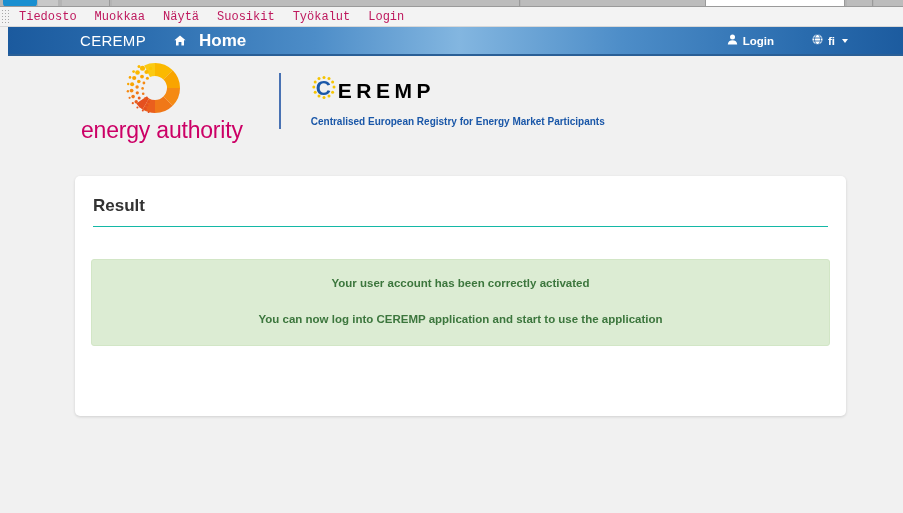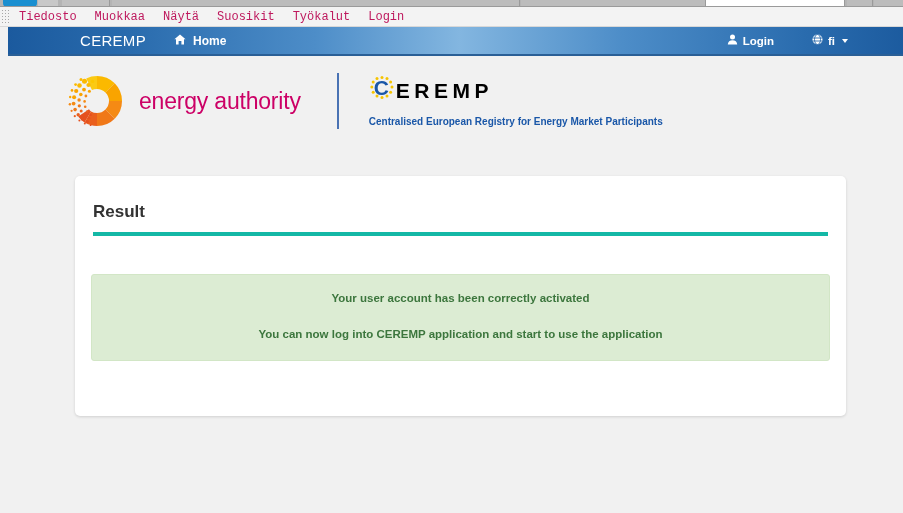"Home" #nav-home { font-size: 12px -> 17px; gap: 7px -> 13px }
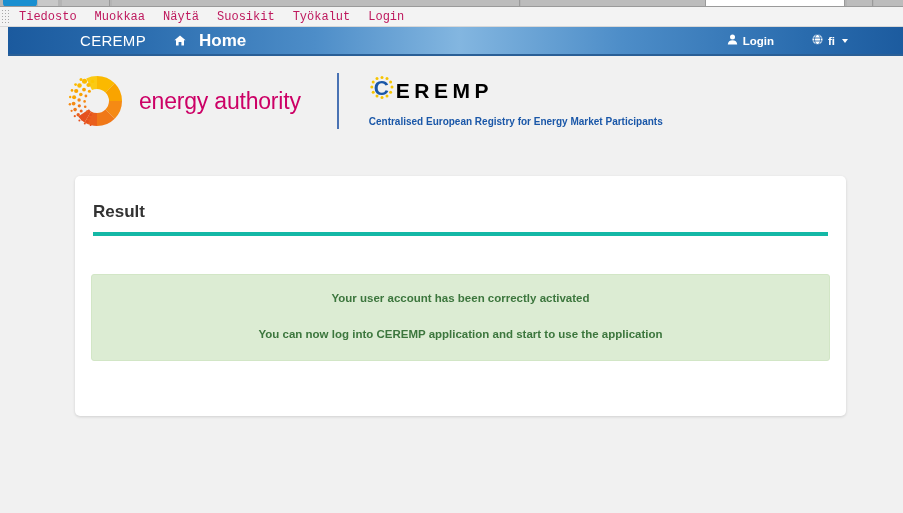"energy authority" #ea-logo { flex-direction: none -> column }
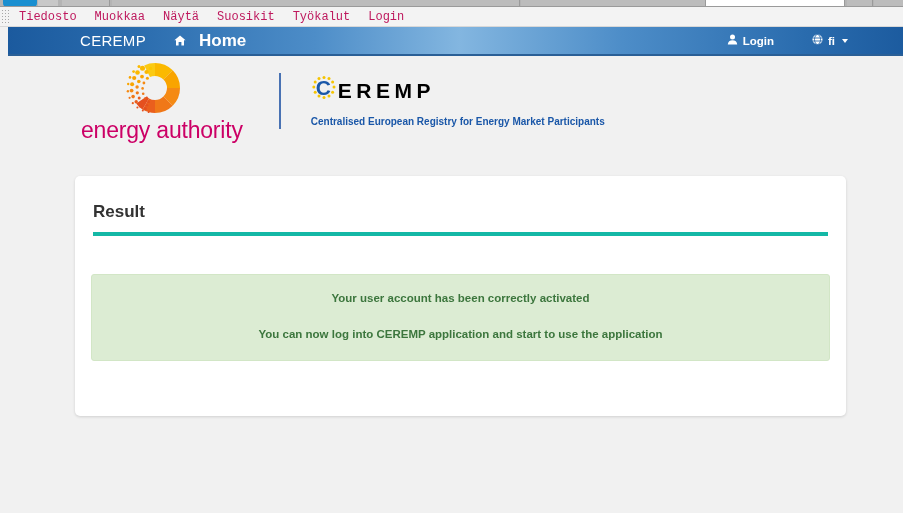"Result" #panel-title { border-bottom: 4px solid #14b8a6 -> 1px solid #14b8a6; margin: 14px 18px -> 8px 18px }
